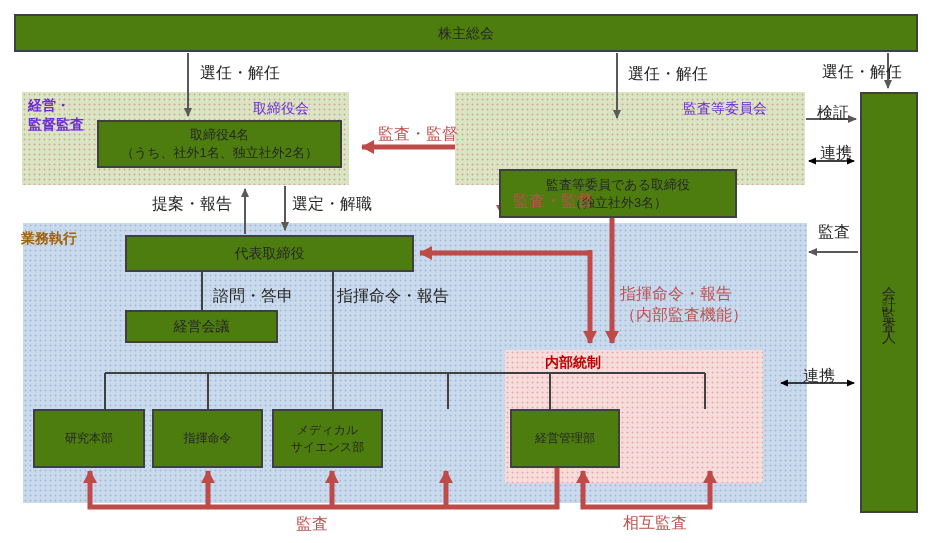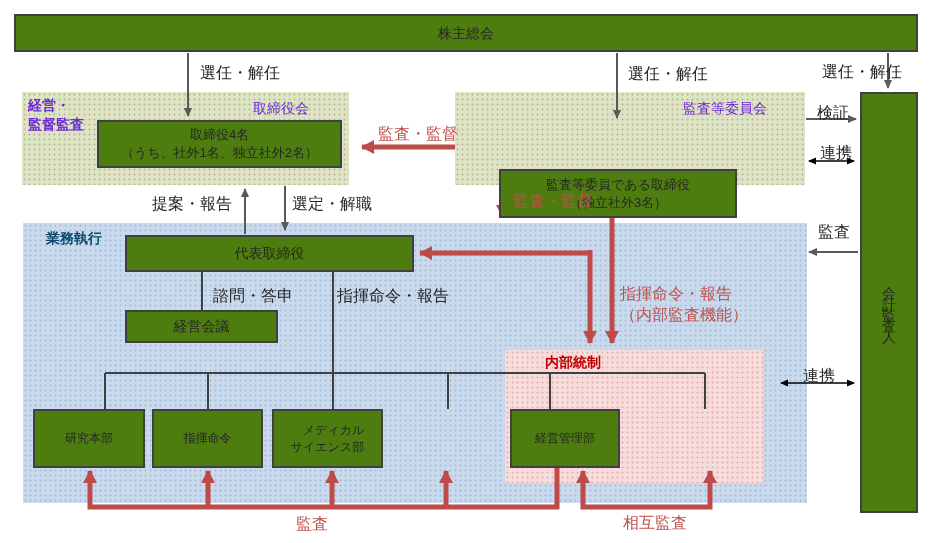"業務執行" div.side-label { color: #0c4a6e -> #a16207; left: 46px -> 21px }
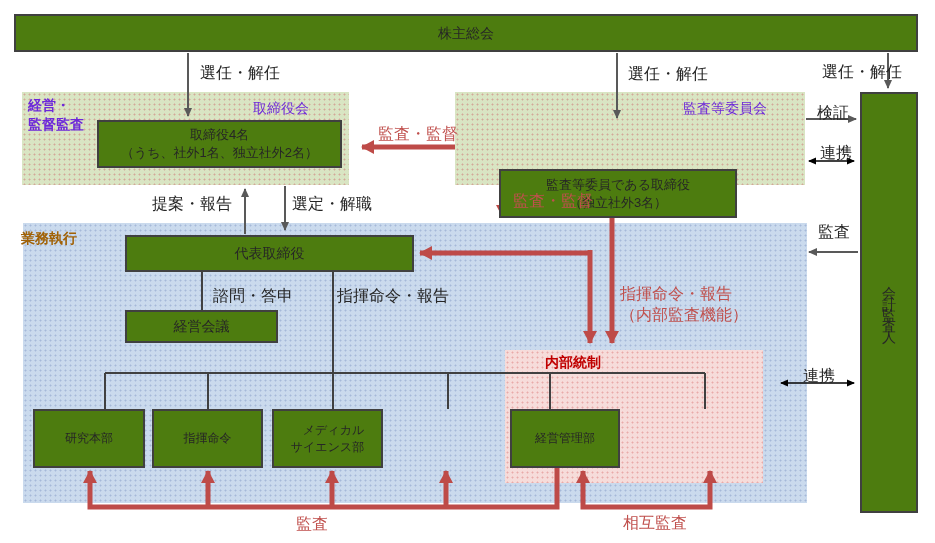"メディカル" div.node { text-align: right -> none }
